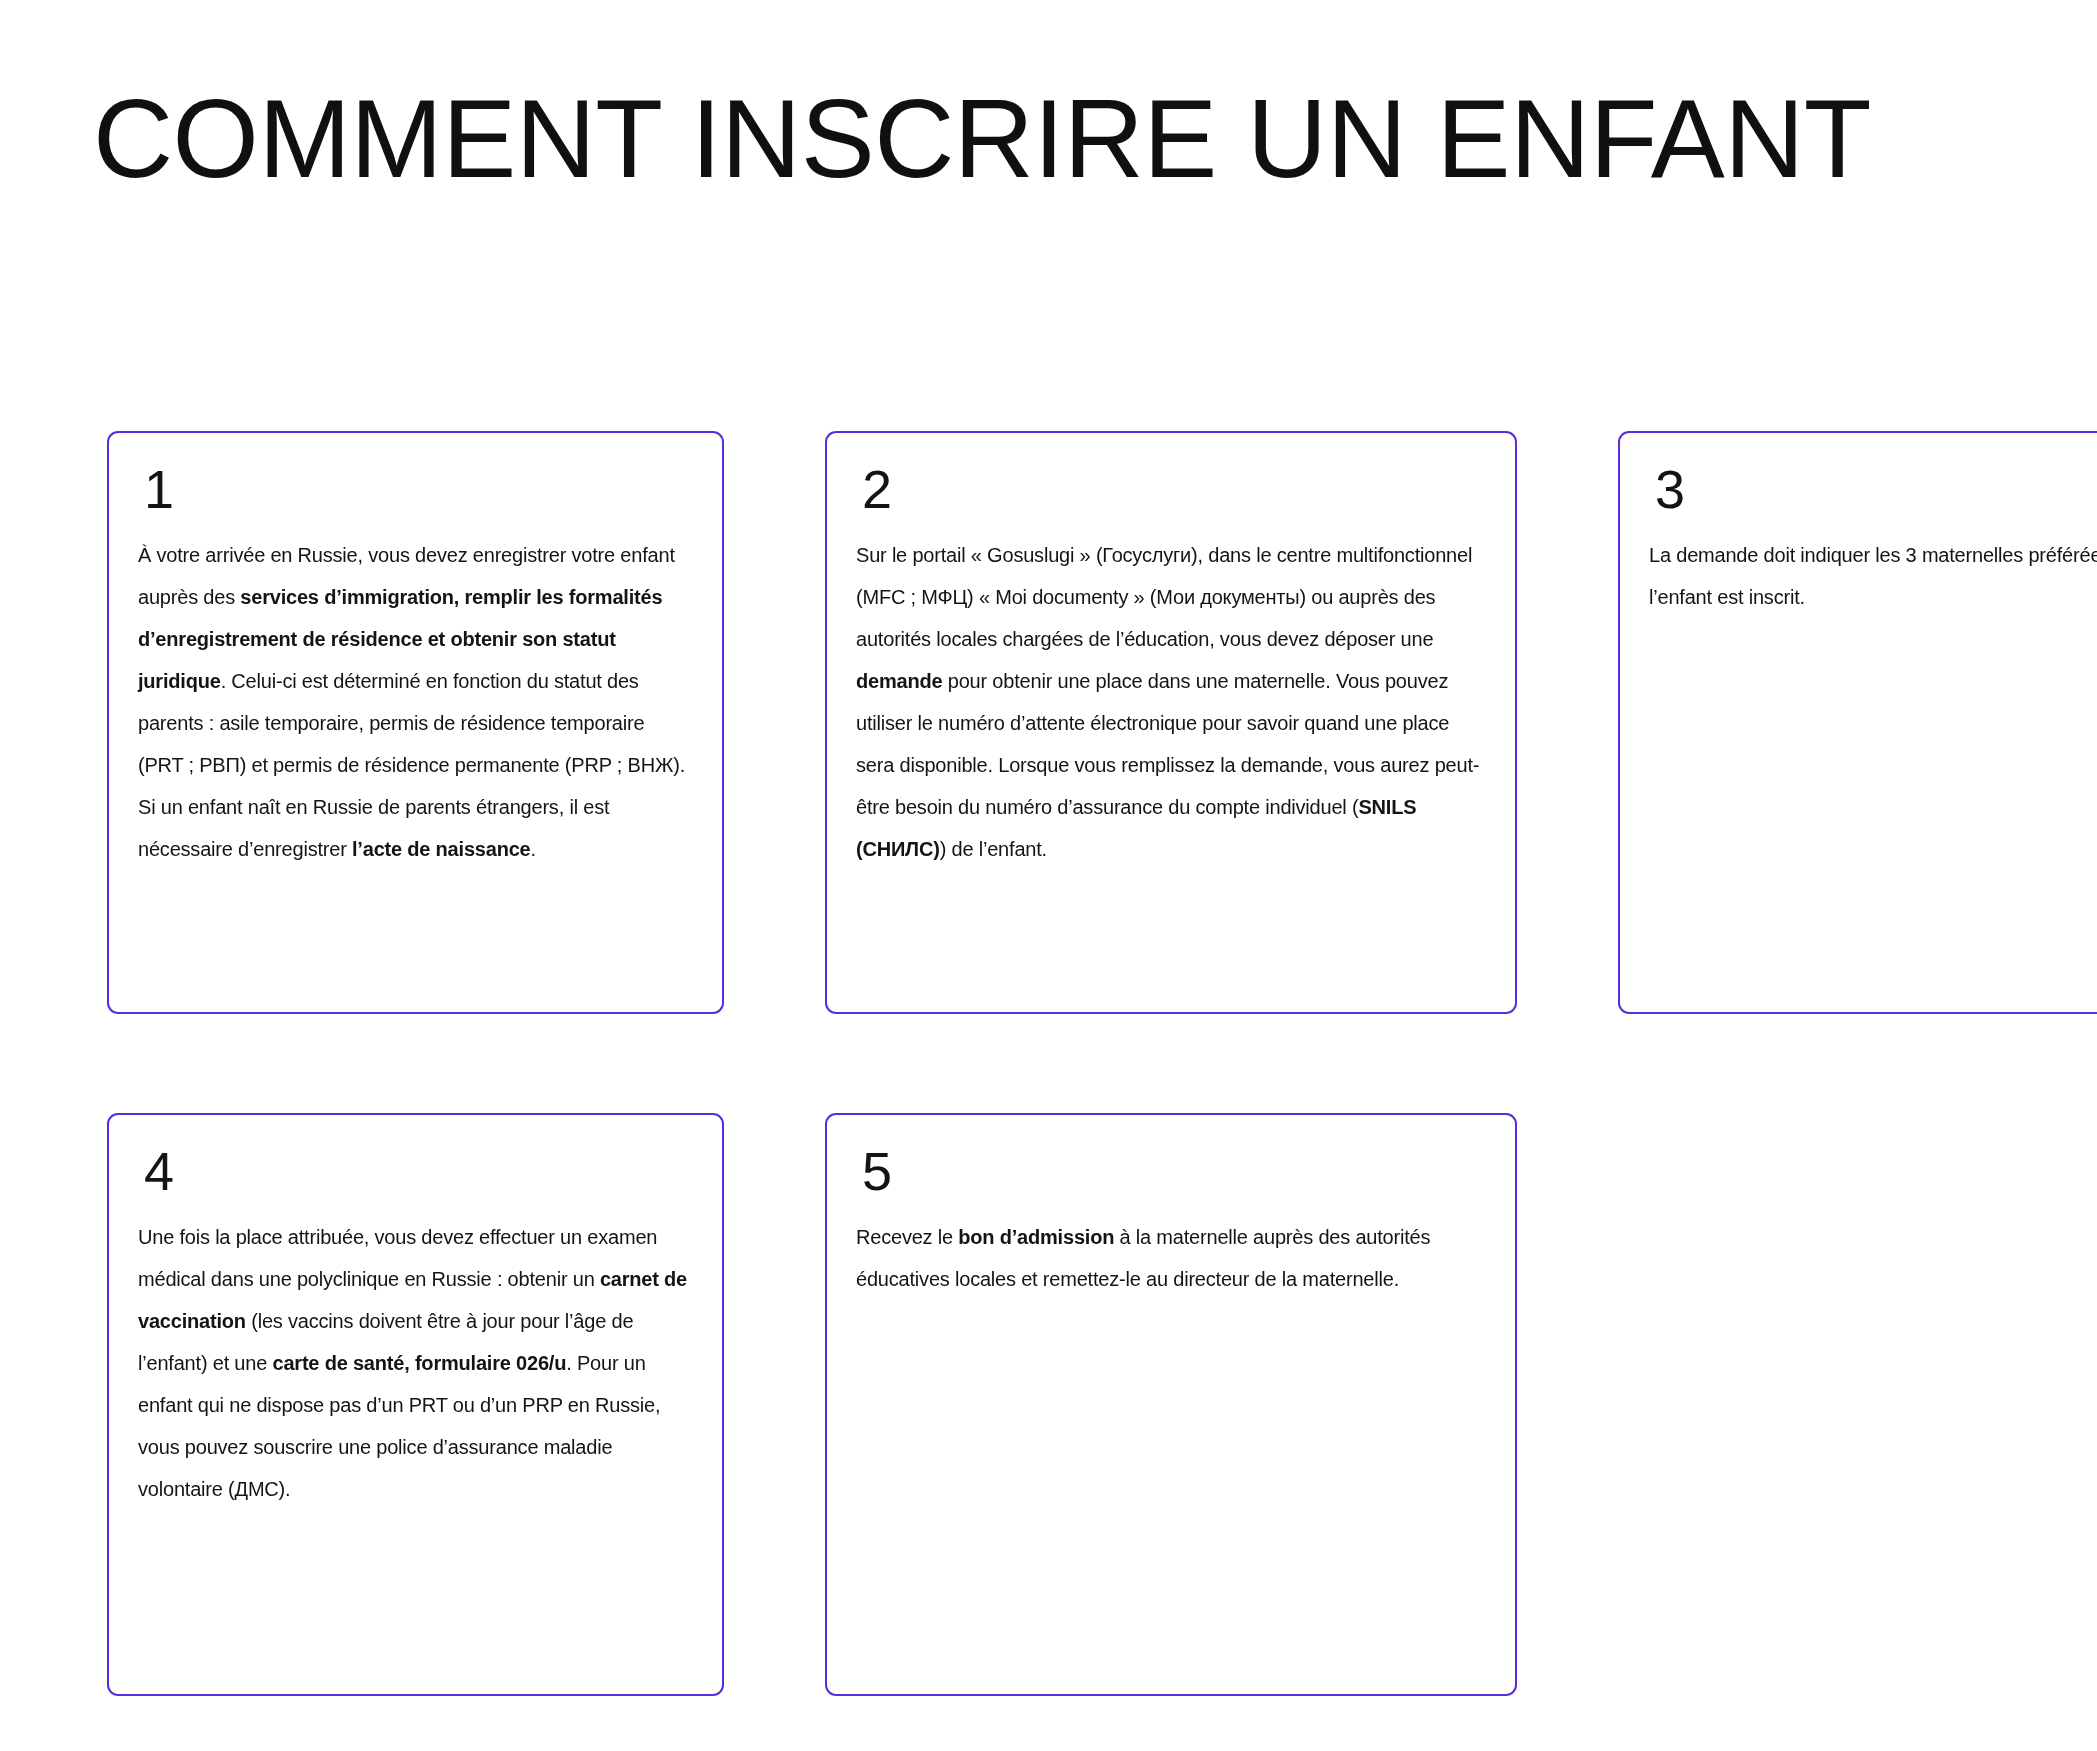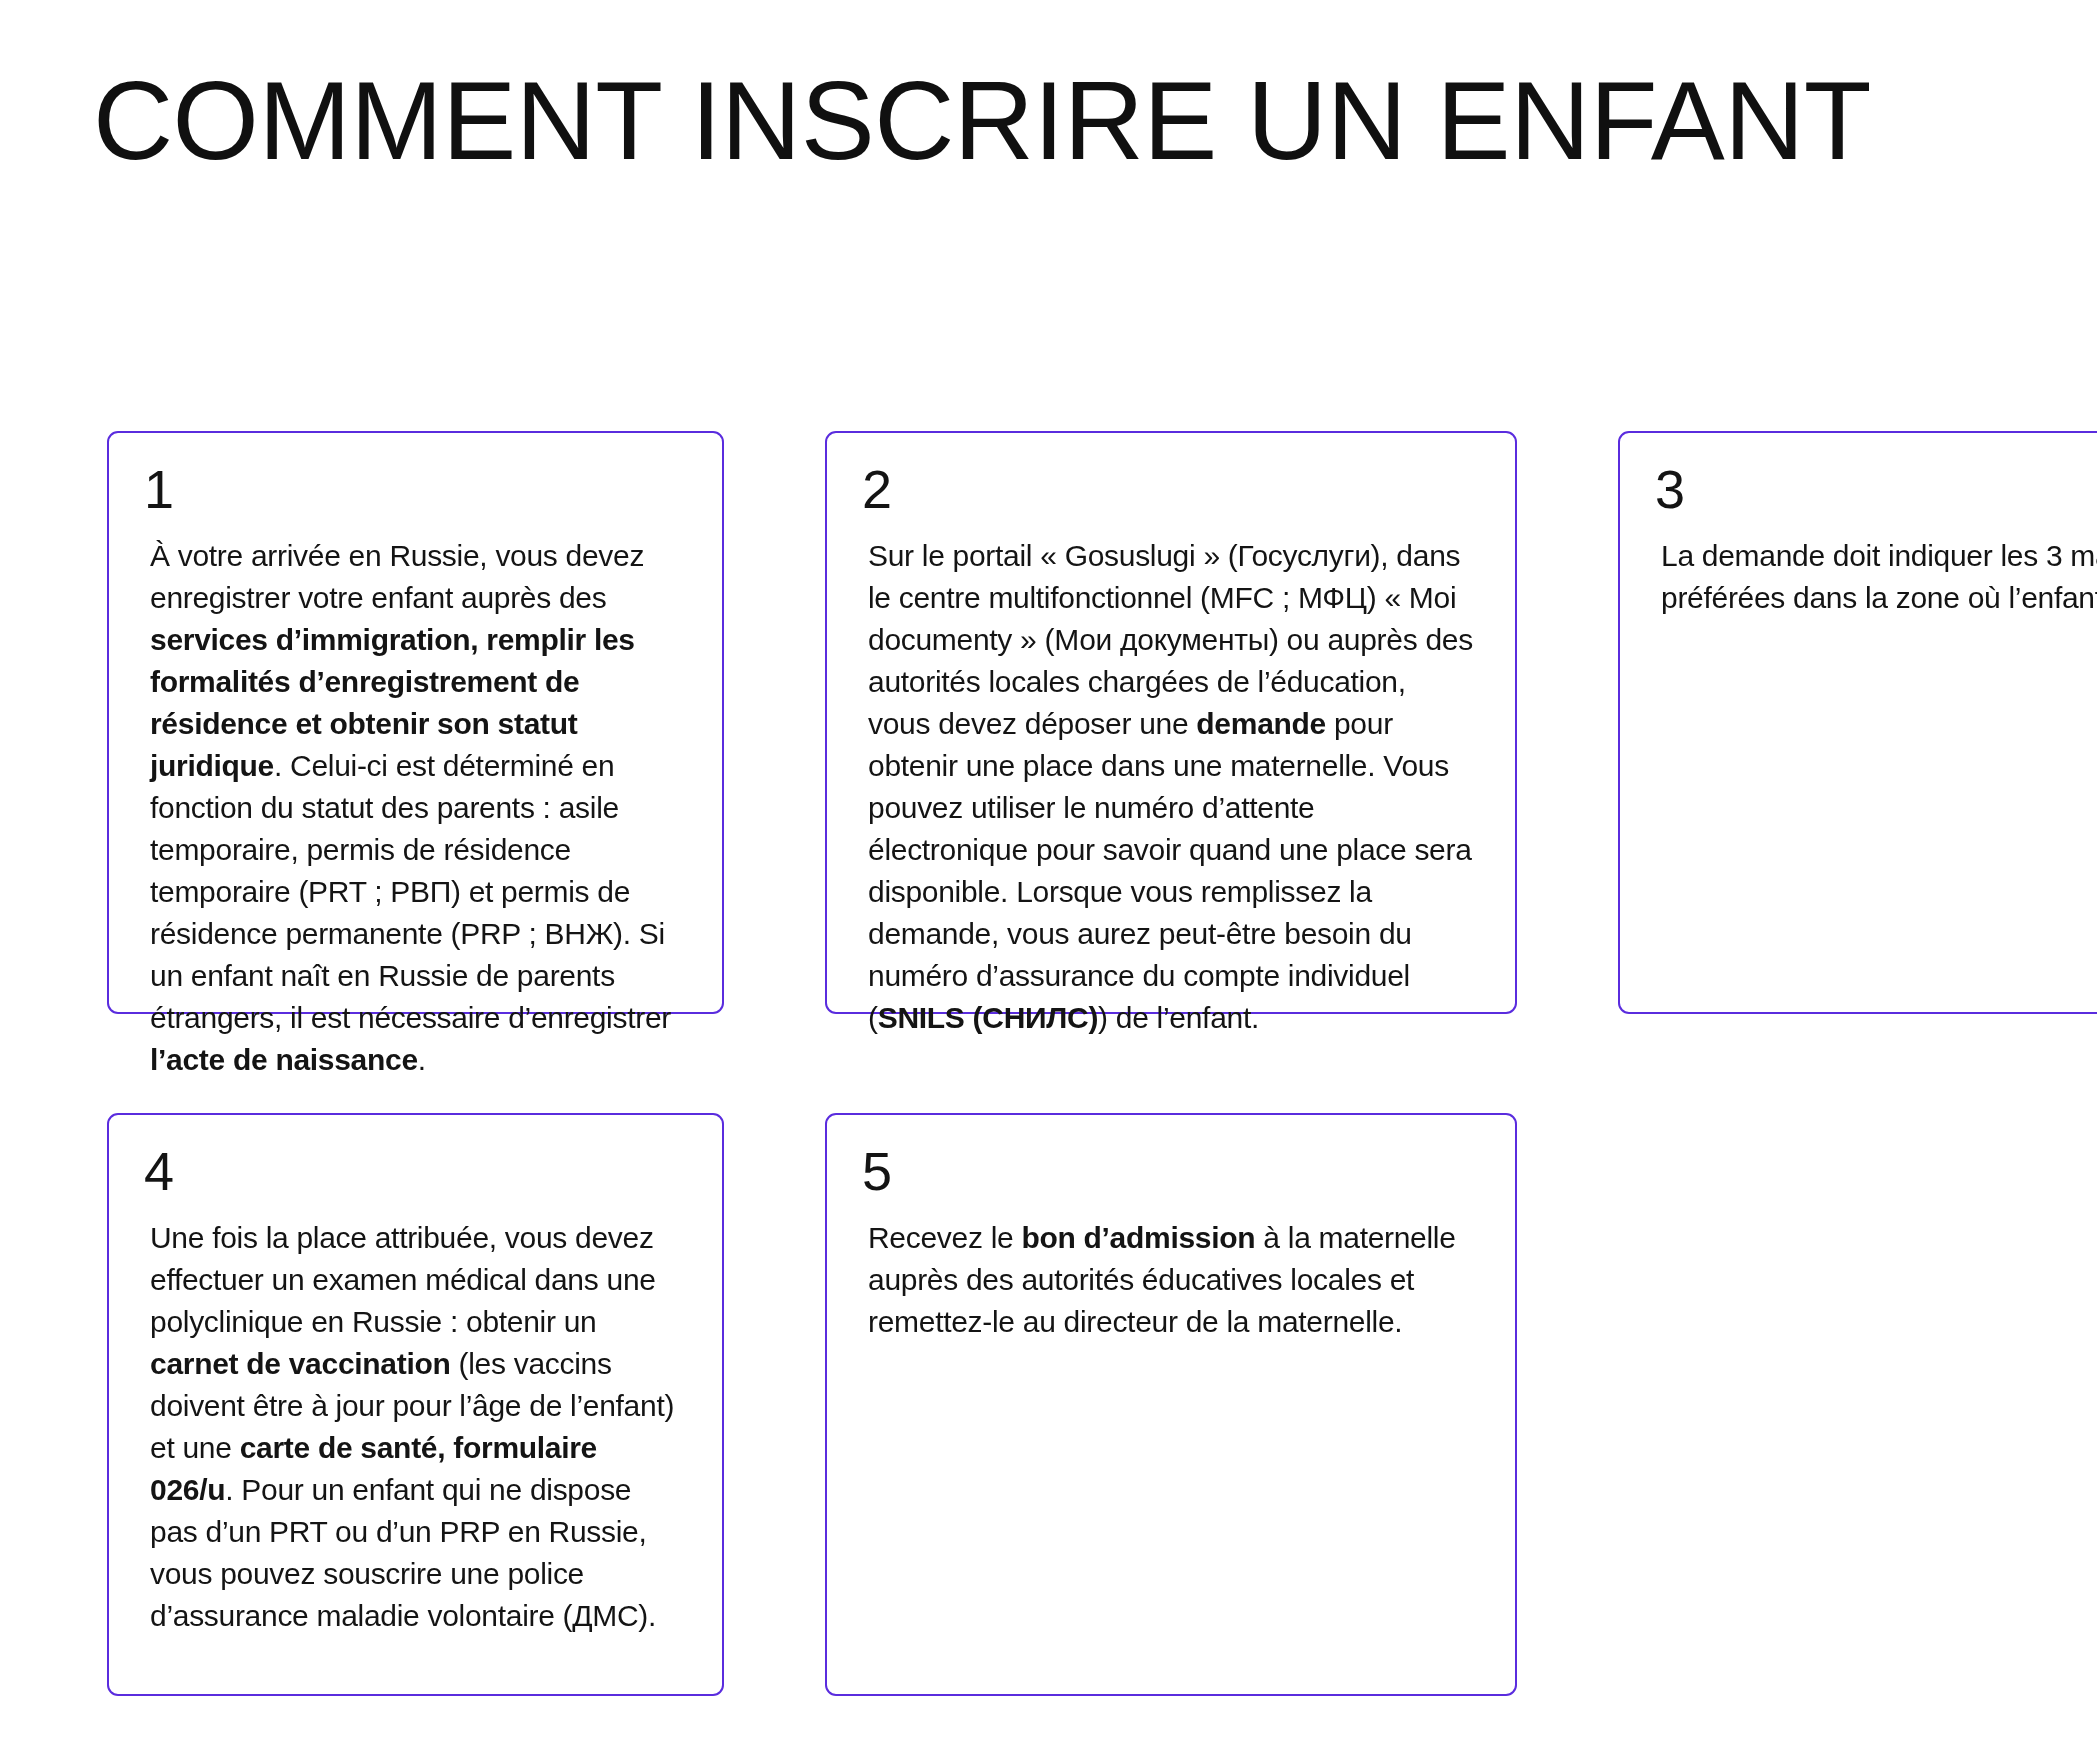"COMMENT INSCRIRE UN ENFANT" .title { top: 49px -> 67px }
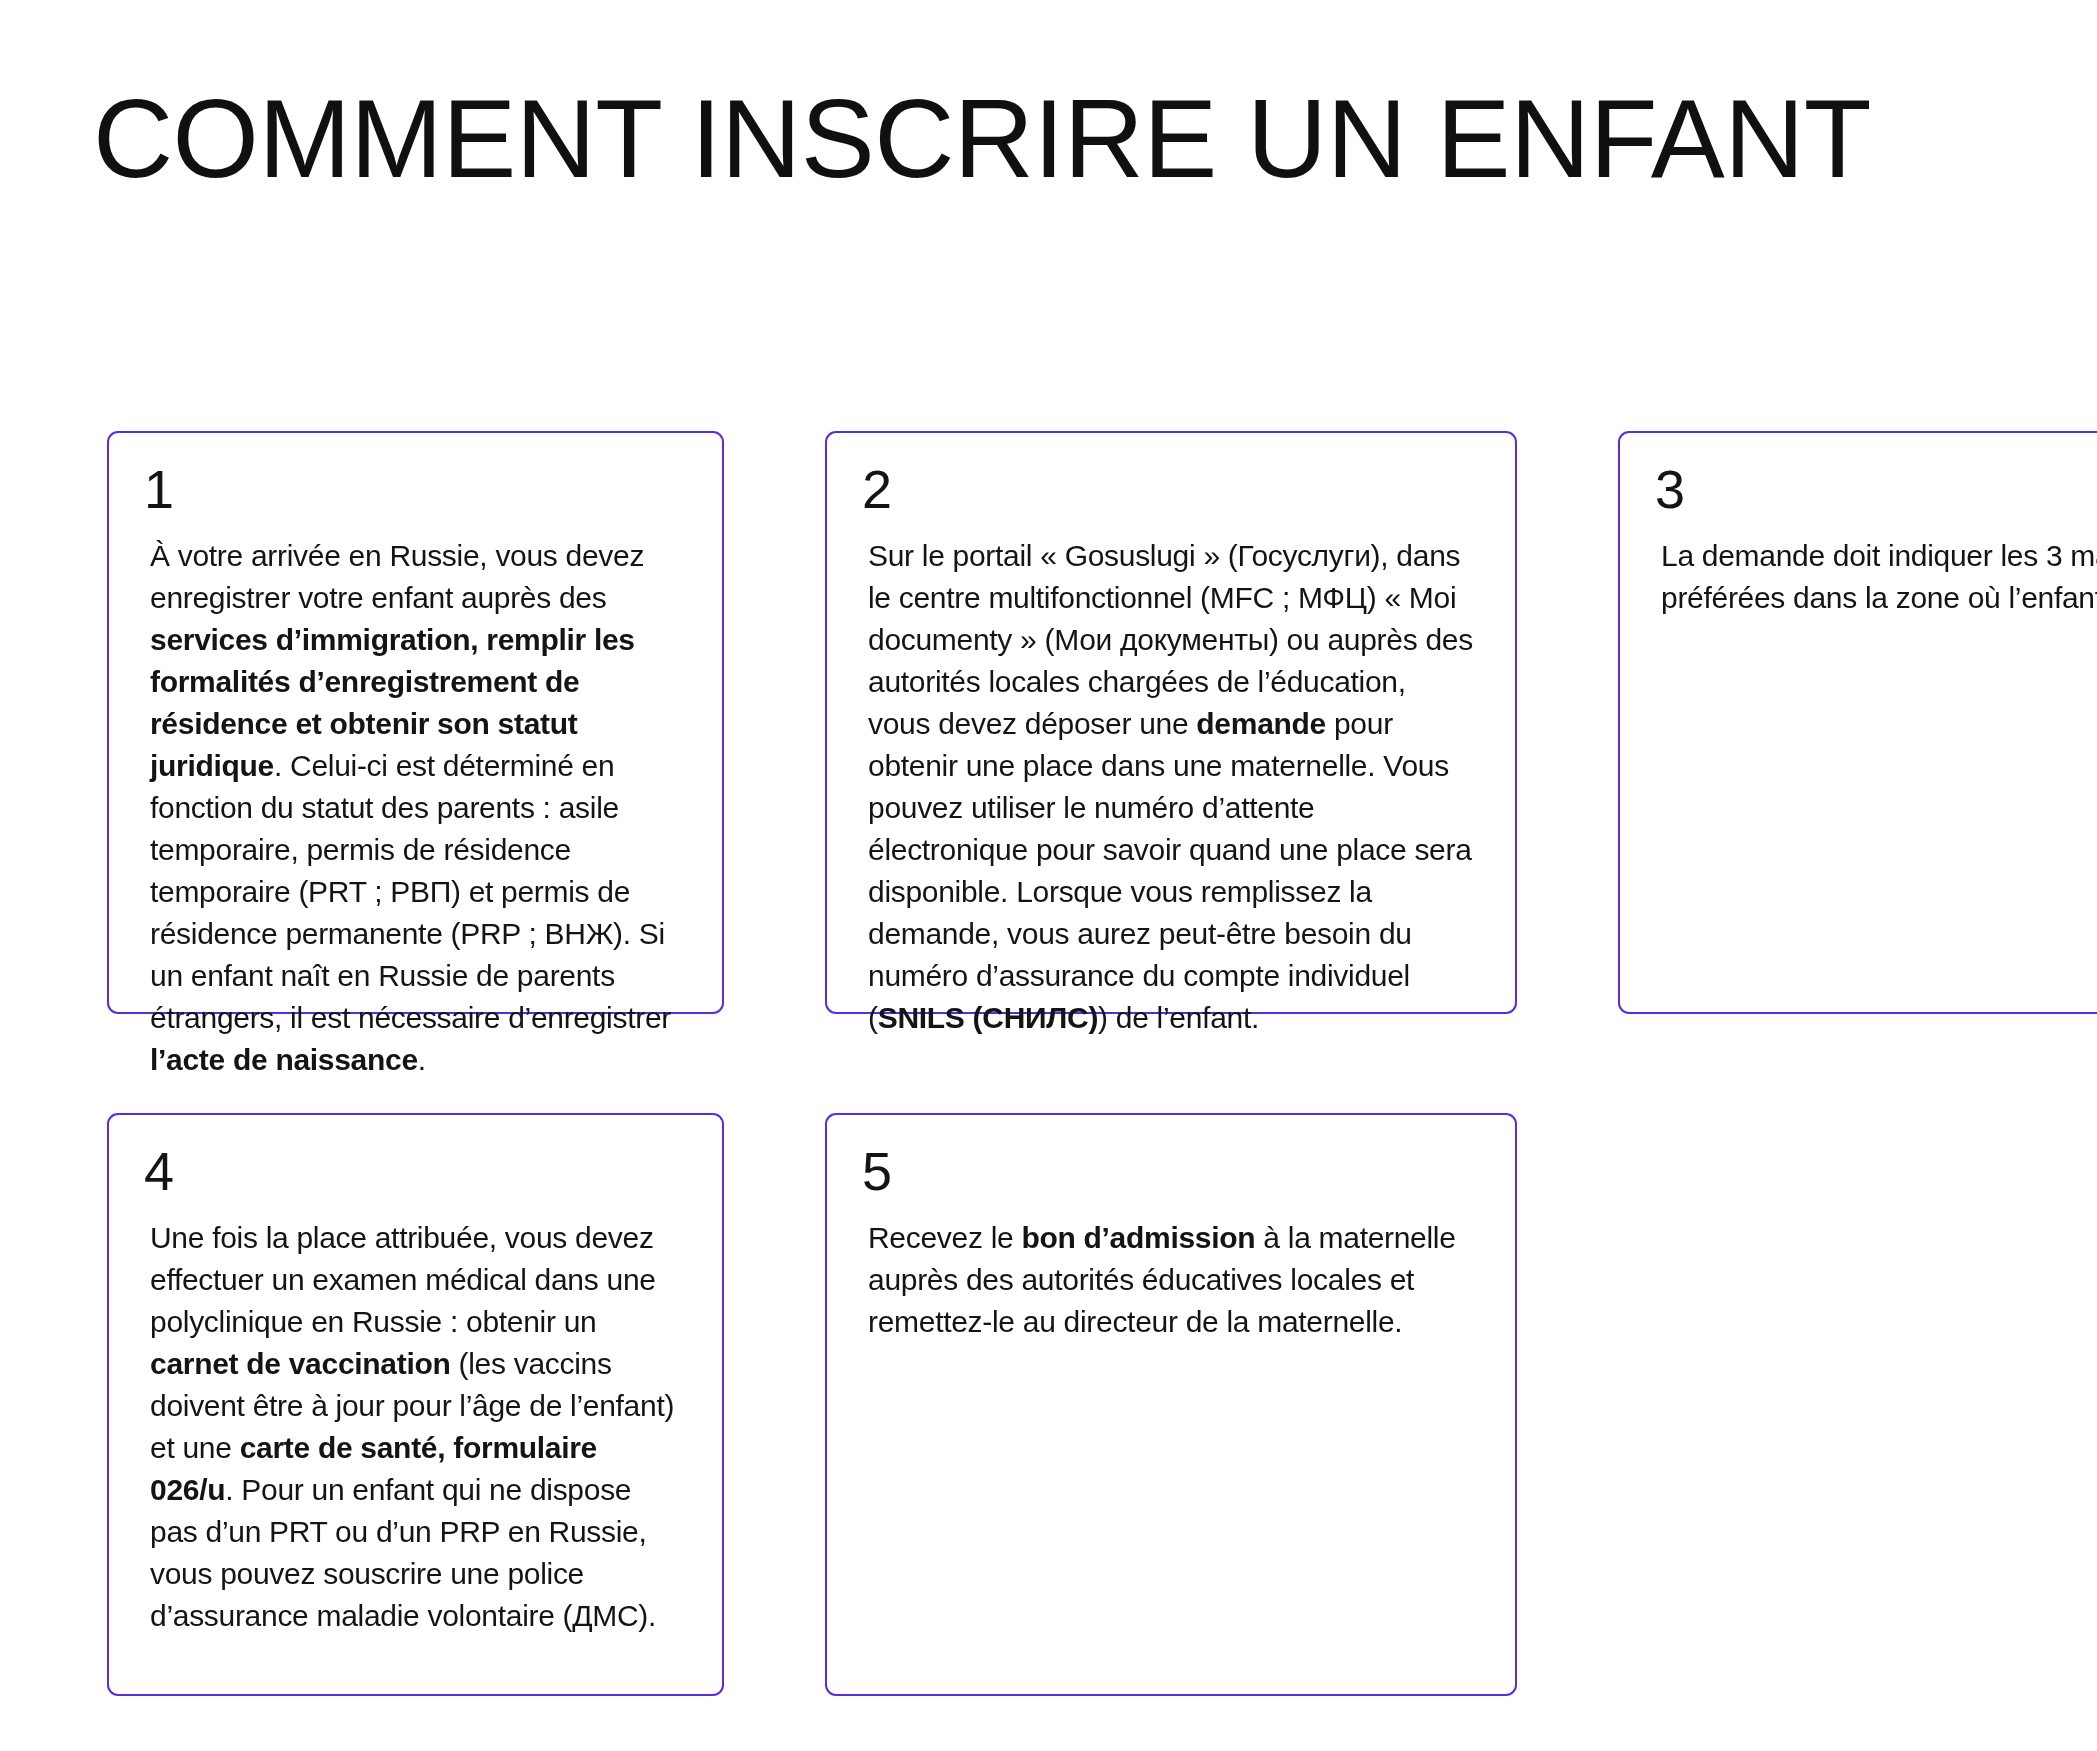"À votre arrivée en Russie," .body { font-size: 30px -> 20px; margin: 12px -> 0 }
